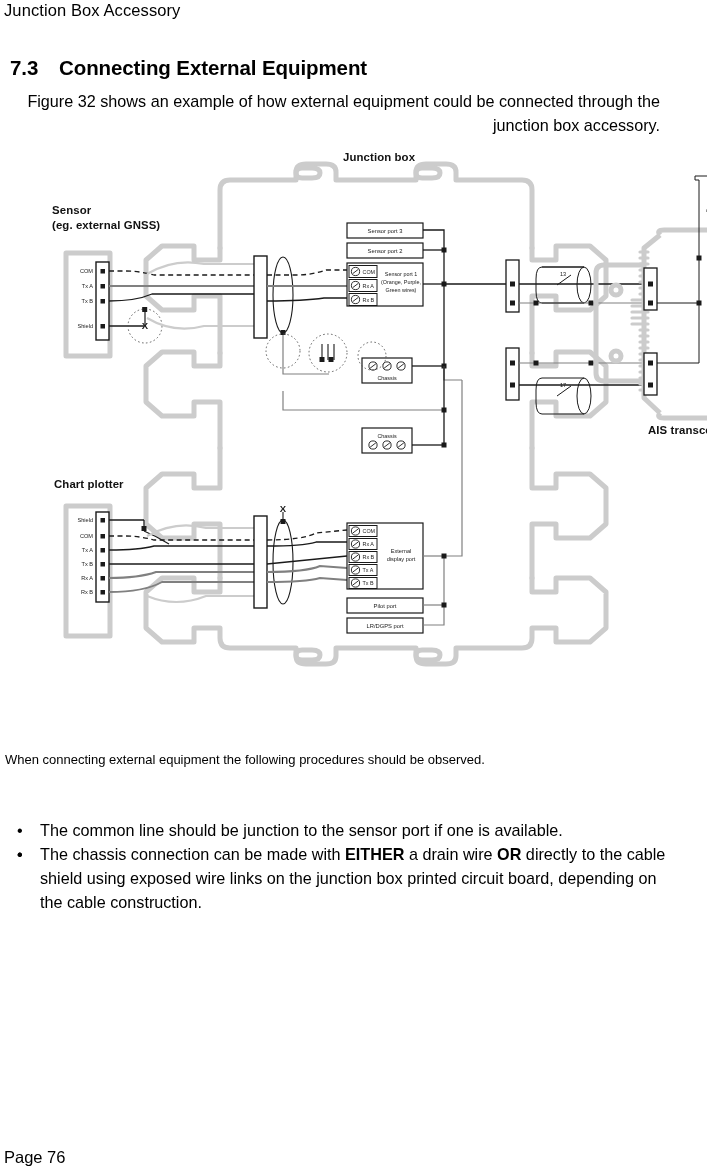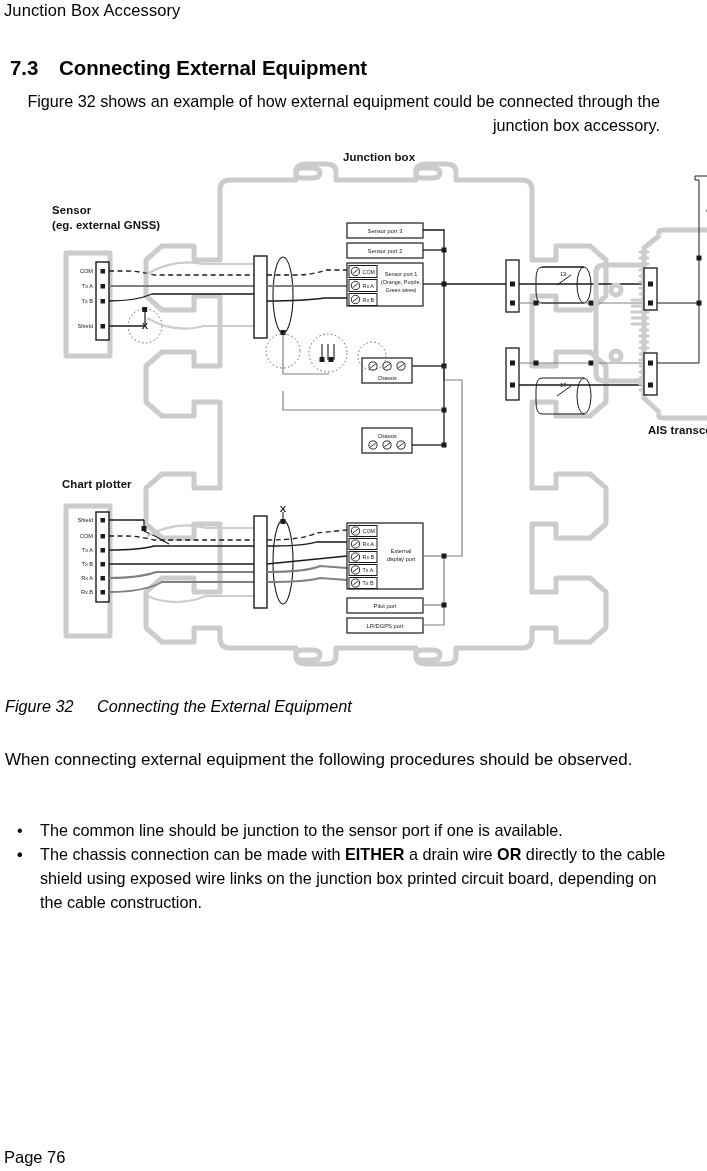"Chart plotter" .lbl-chart { left: 18px -> 10px }
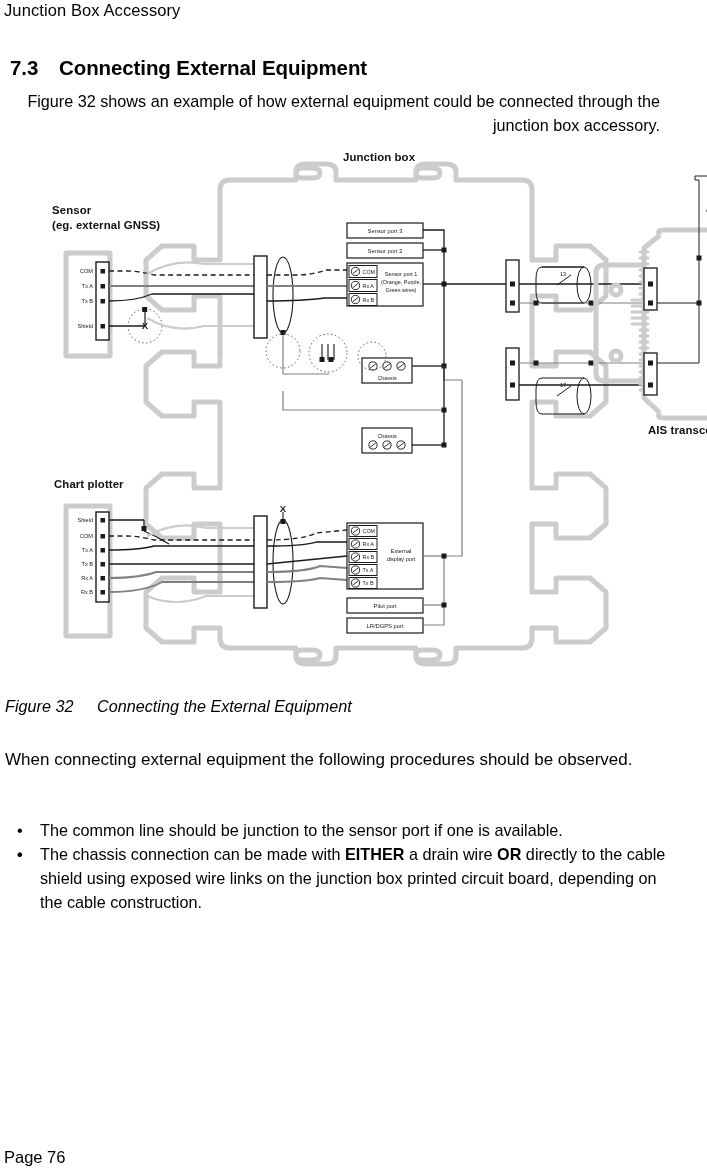"Figure 32 Connecting the External" div.figcap { html: <div> <span>Figure 32</span><span>Connecting the External Equipment</span> </div> -> none }
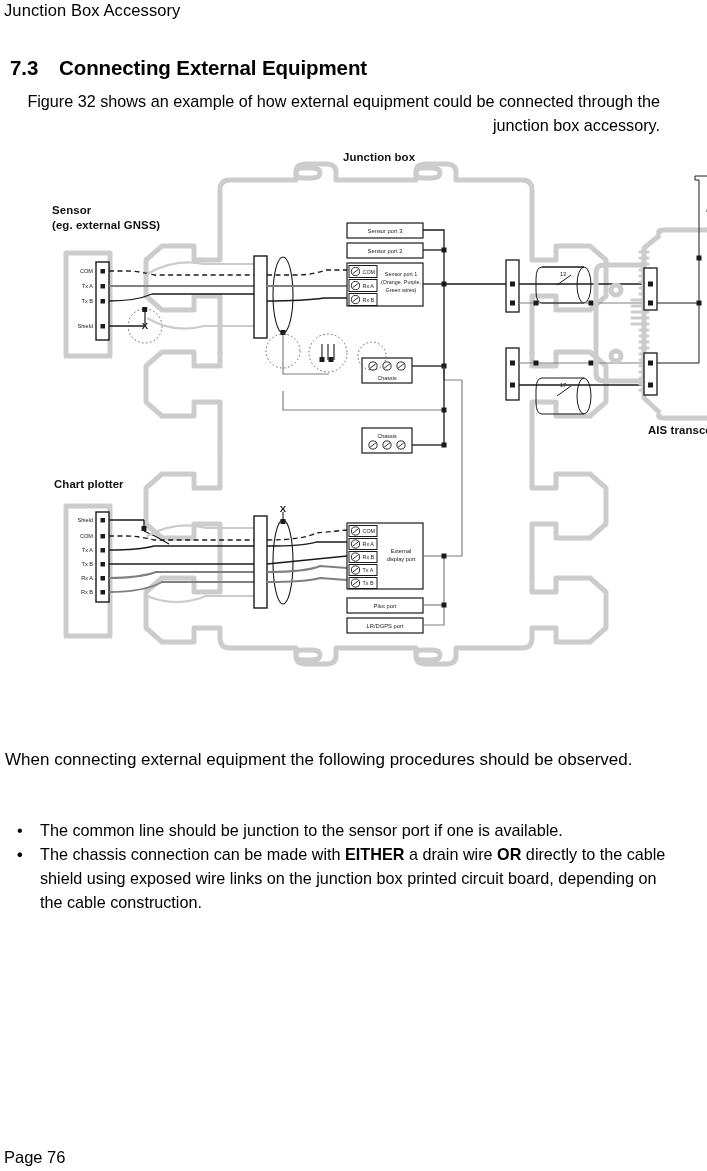"When connecting external equipment the" .para { font-size: 17px -> 13px }
